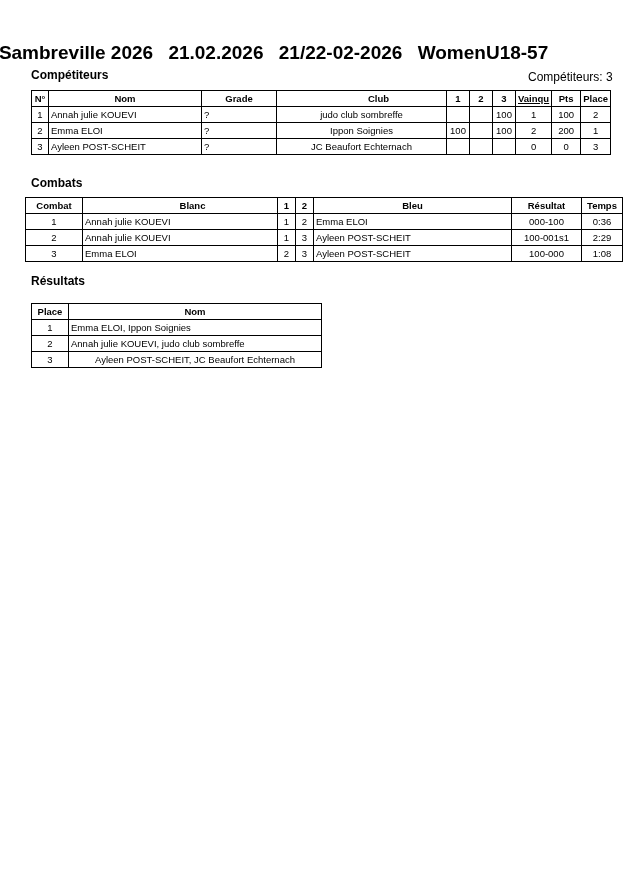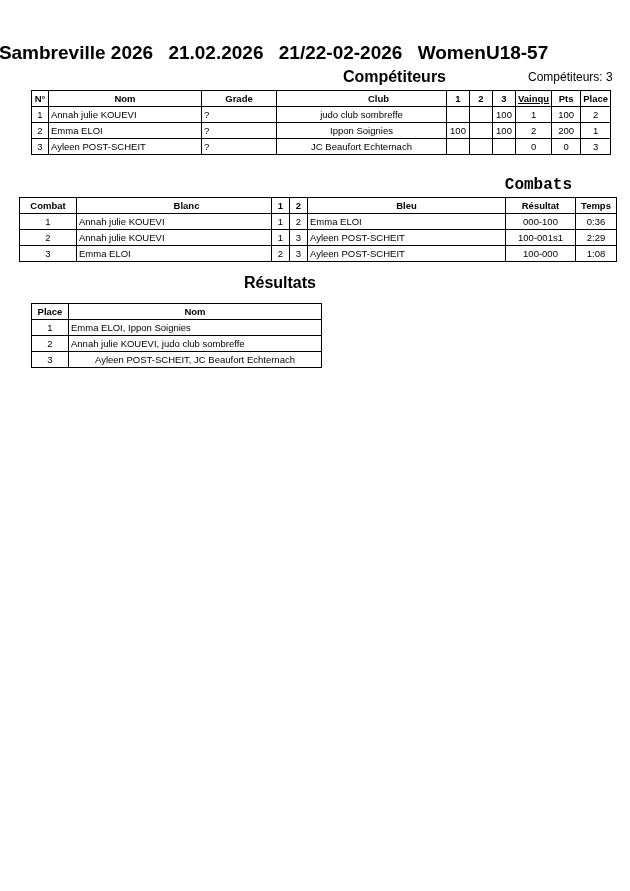"Compétiteurs" .section-caption { font-size: 16px -> 12px; text-align: right -> left }
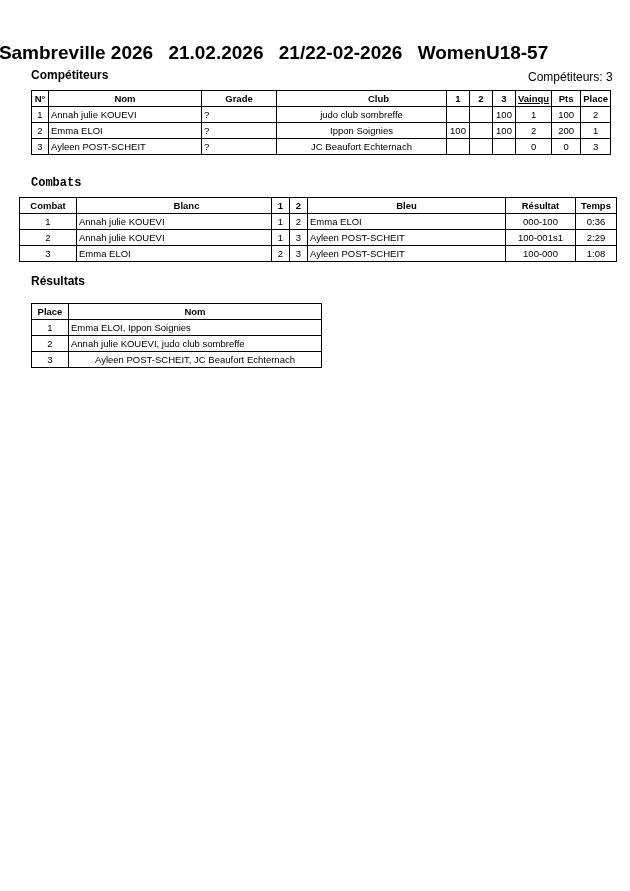"Combats" div.section-caption { font-family: Liberation Mono, monospace -> none }
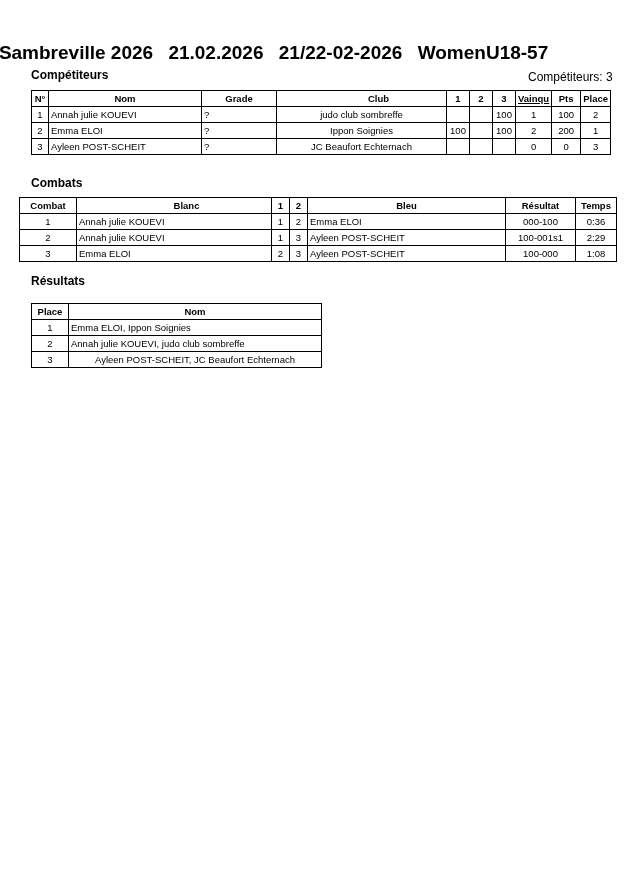"Combat" #fights-table { left: 19px -> 25px }
